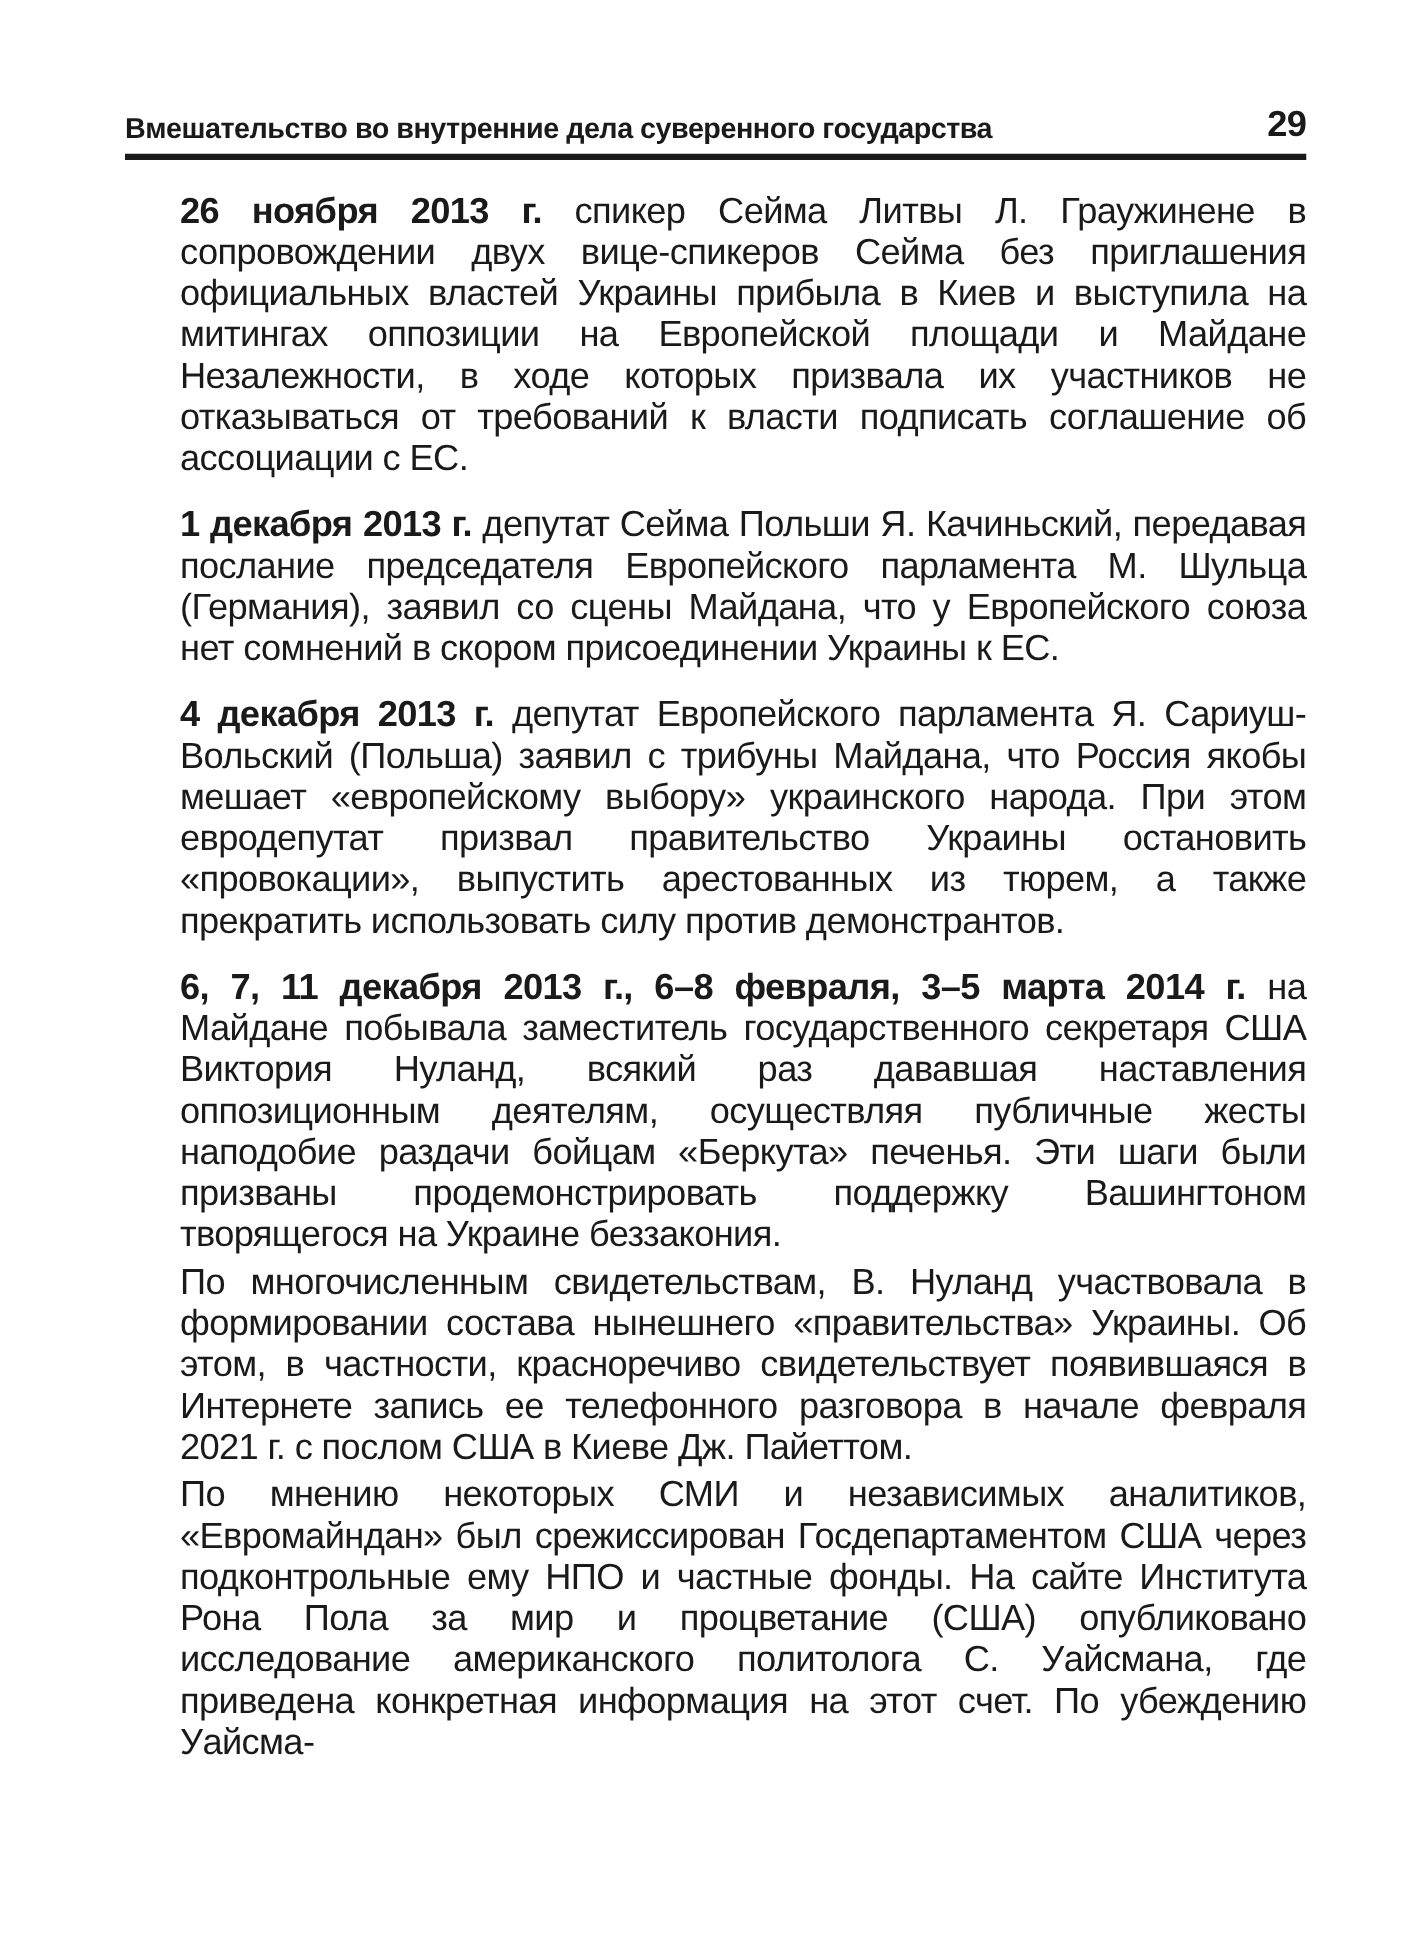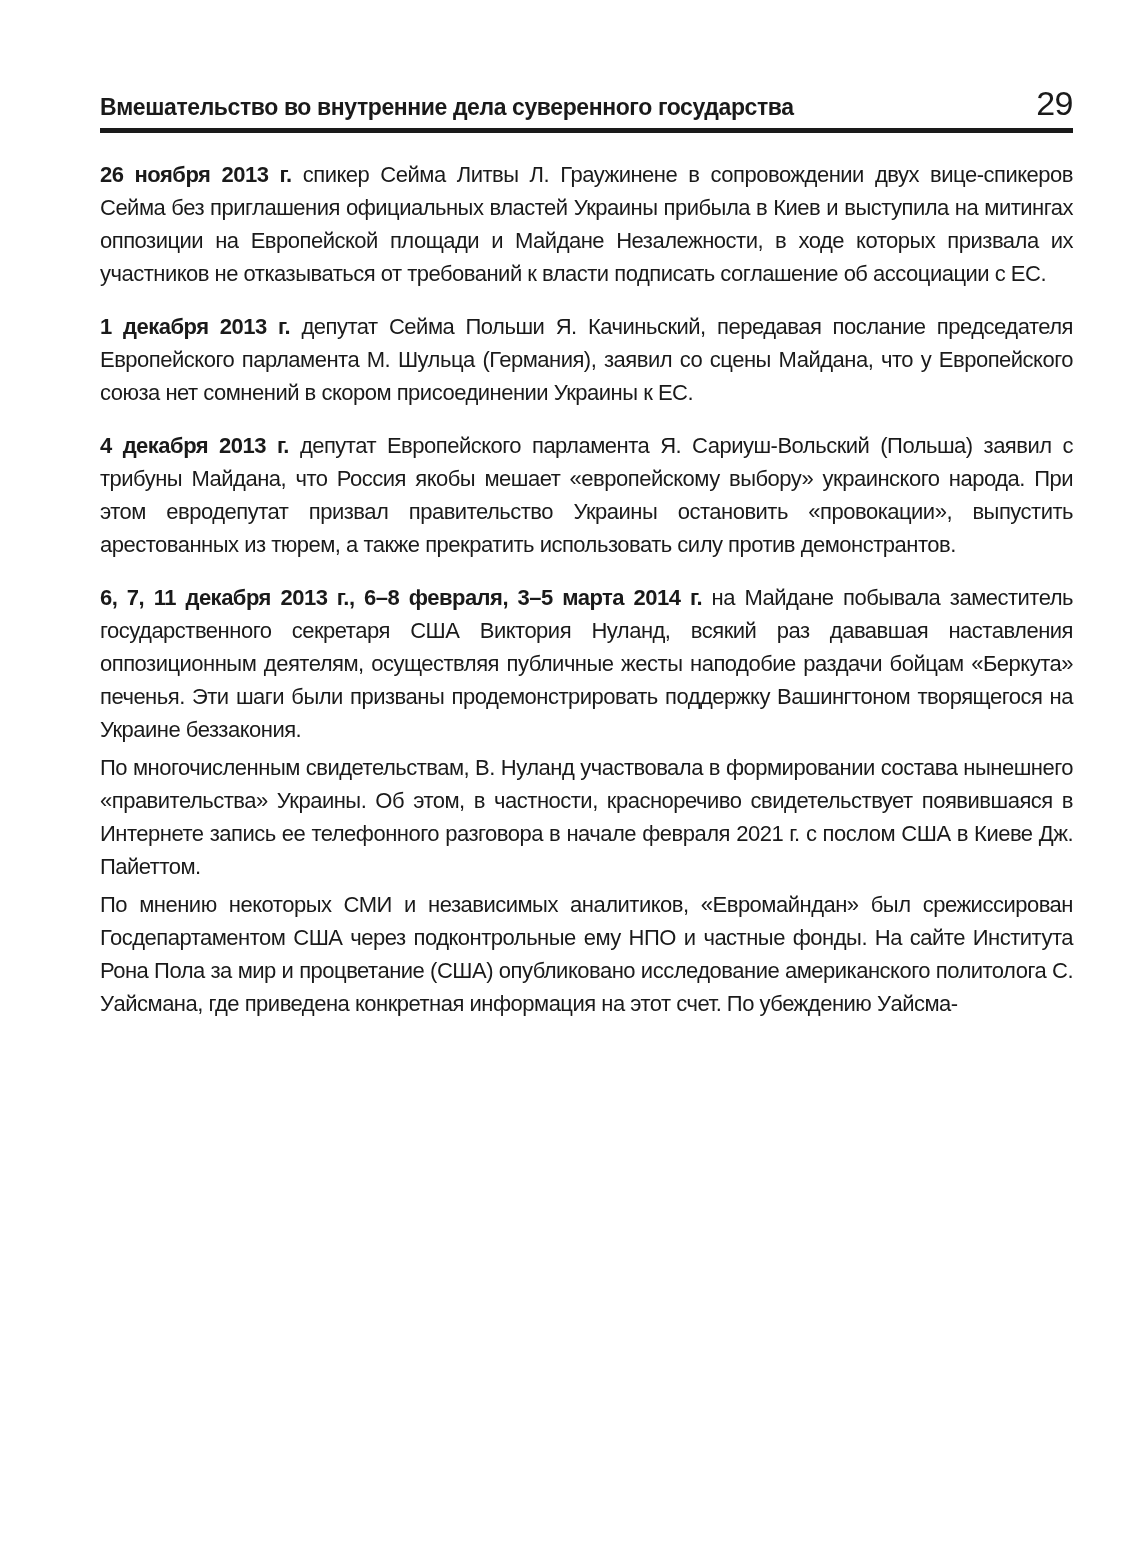"Вмешательство во внутренние дела" .page { padding: 86px 69px 0 100px -> 86px 97px 0 100px }
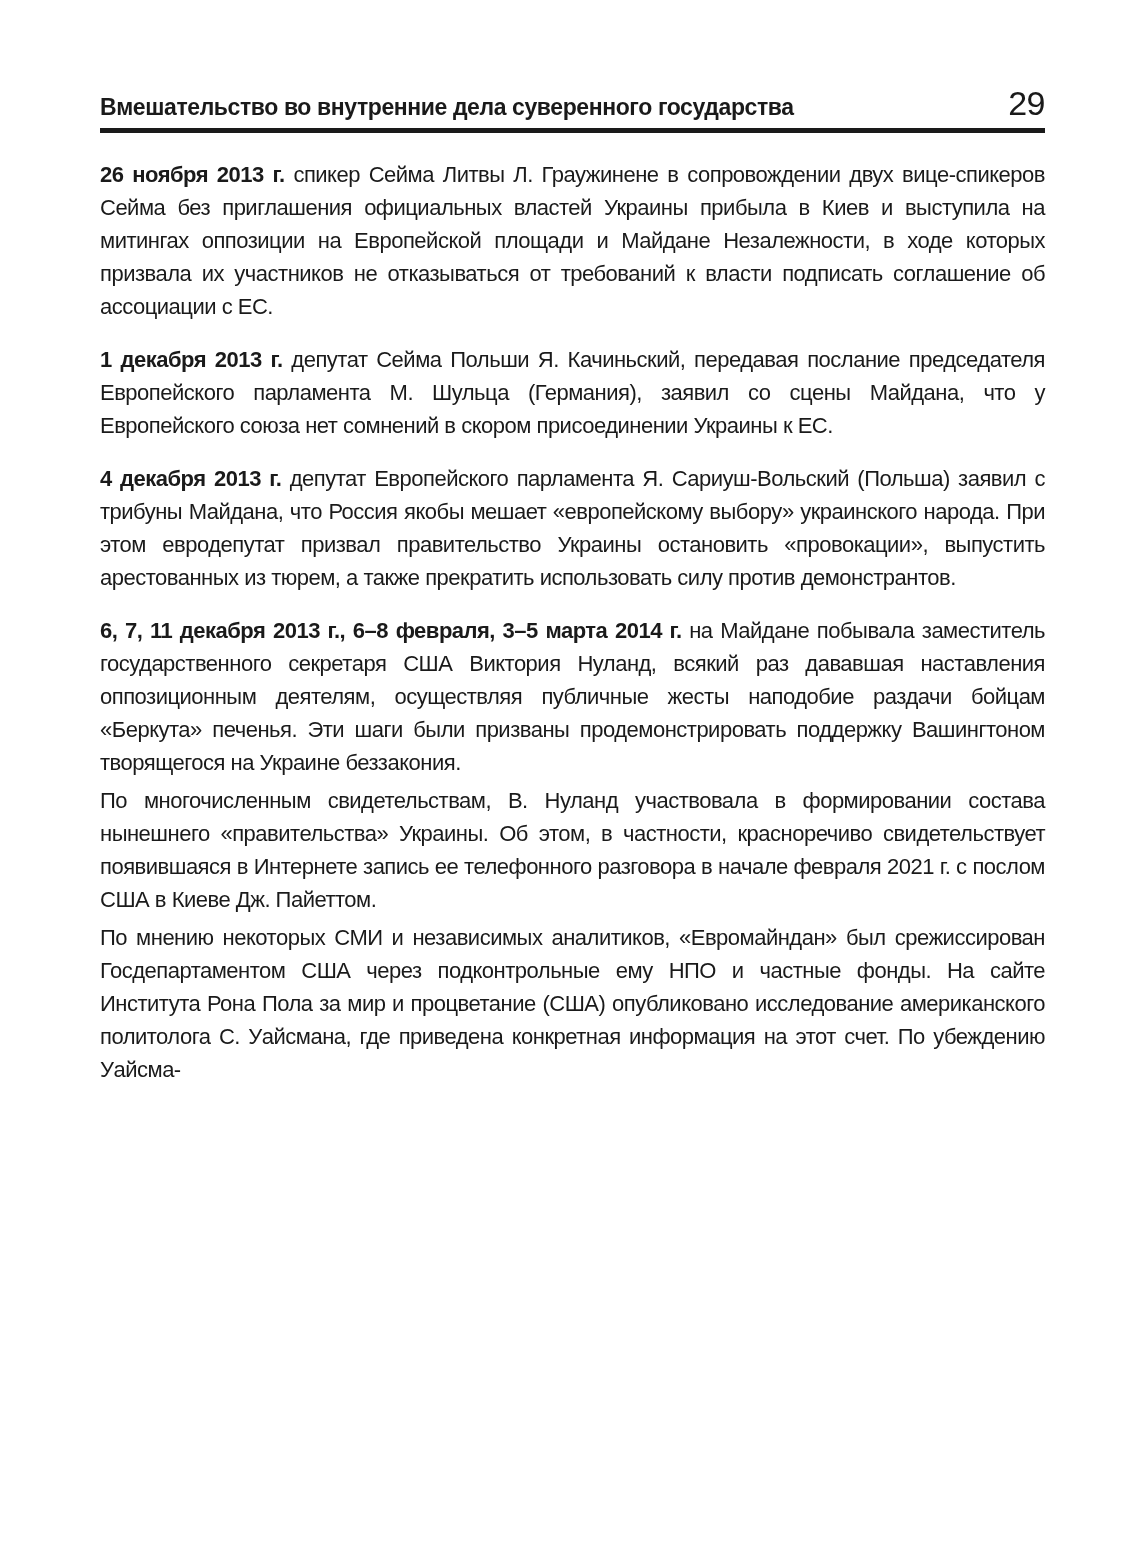"29" .page-num { font-size: 34px -> 29px; font-weight: normal -> bold }
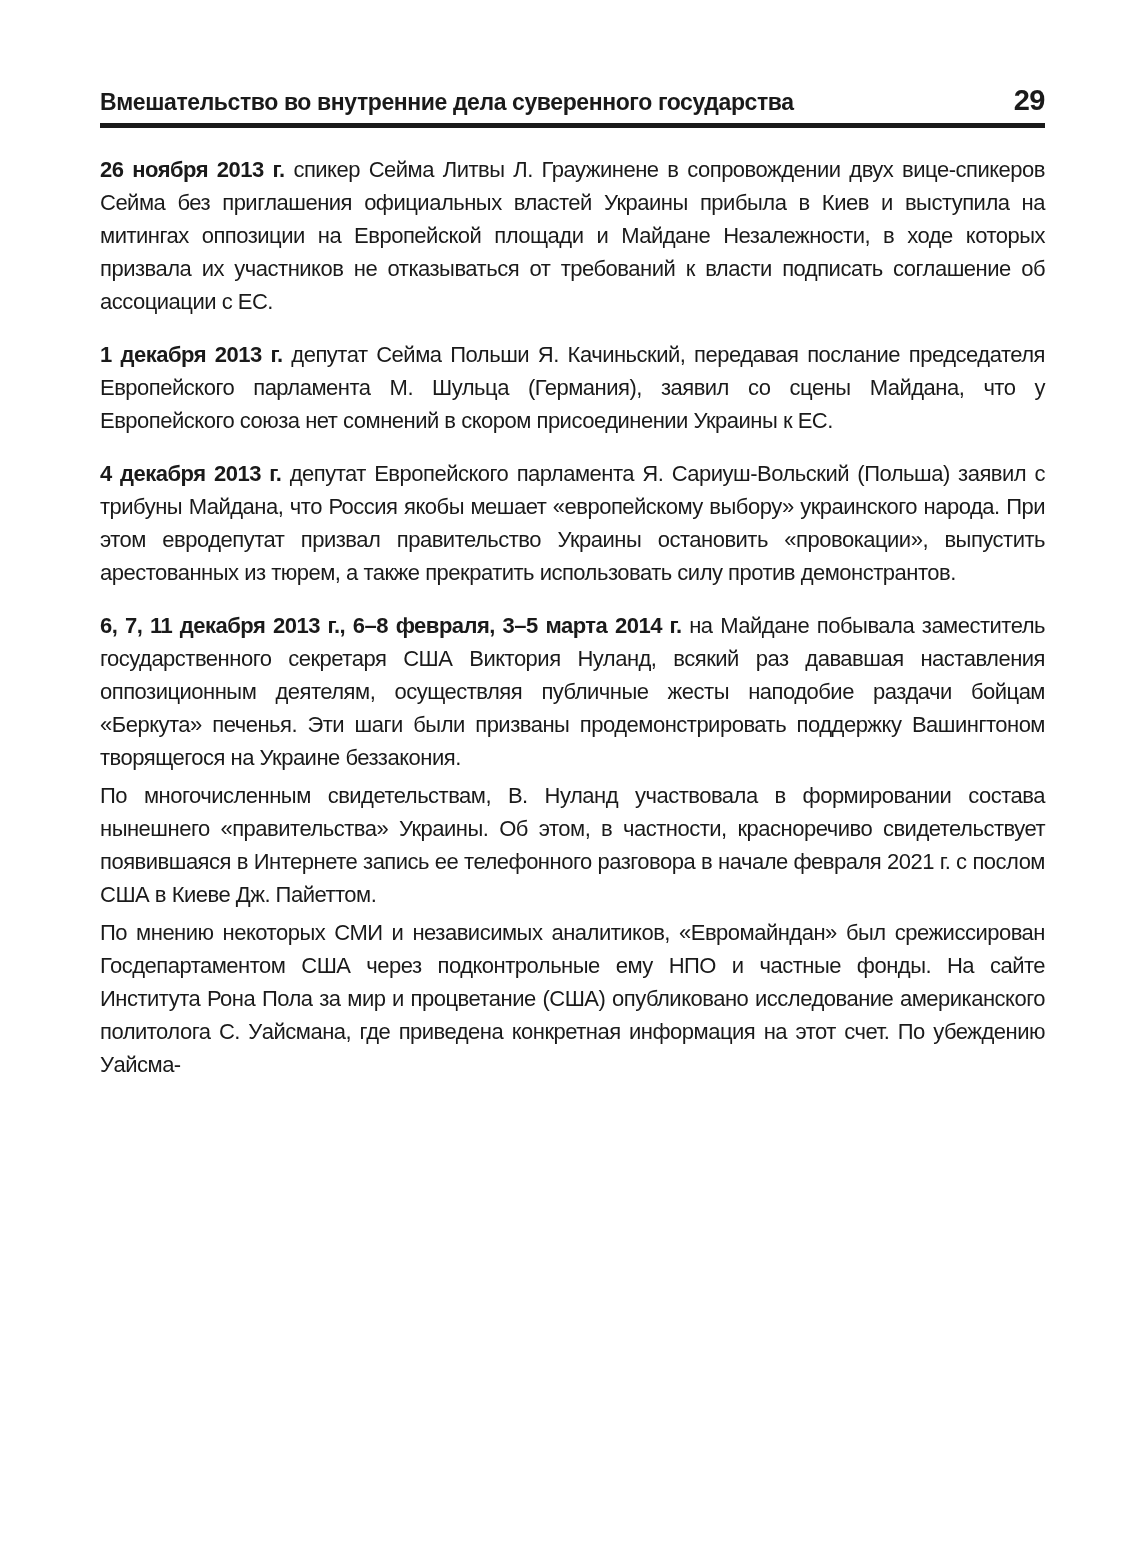"26 ноября 2013 г. спикер" .para { font-size: 22px -> 29px; margin-left: none -> 44px }
